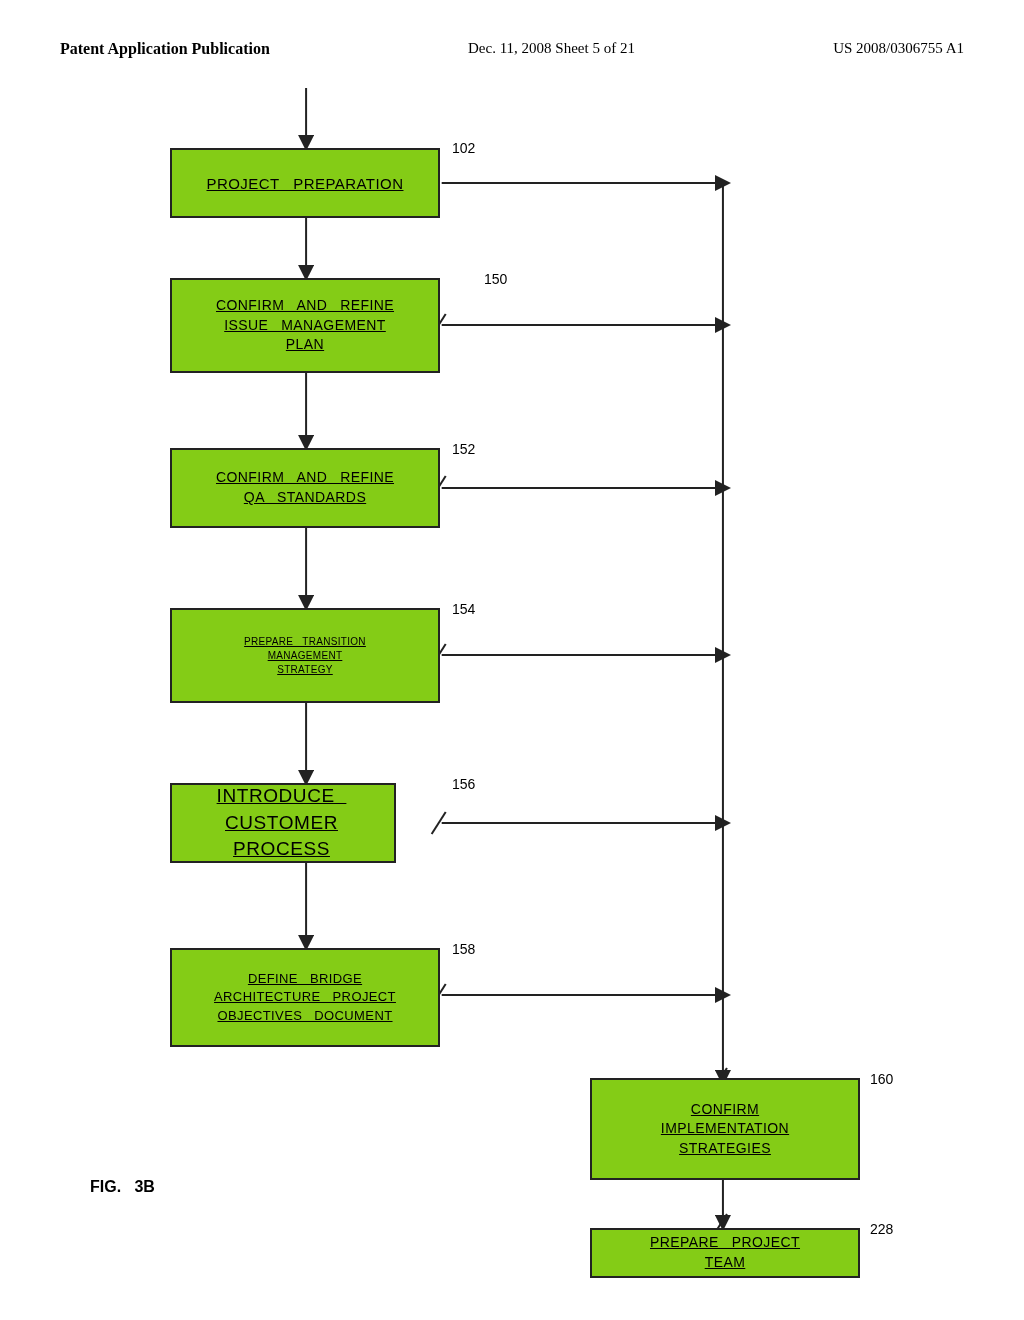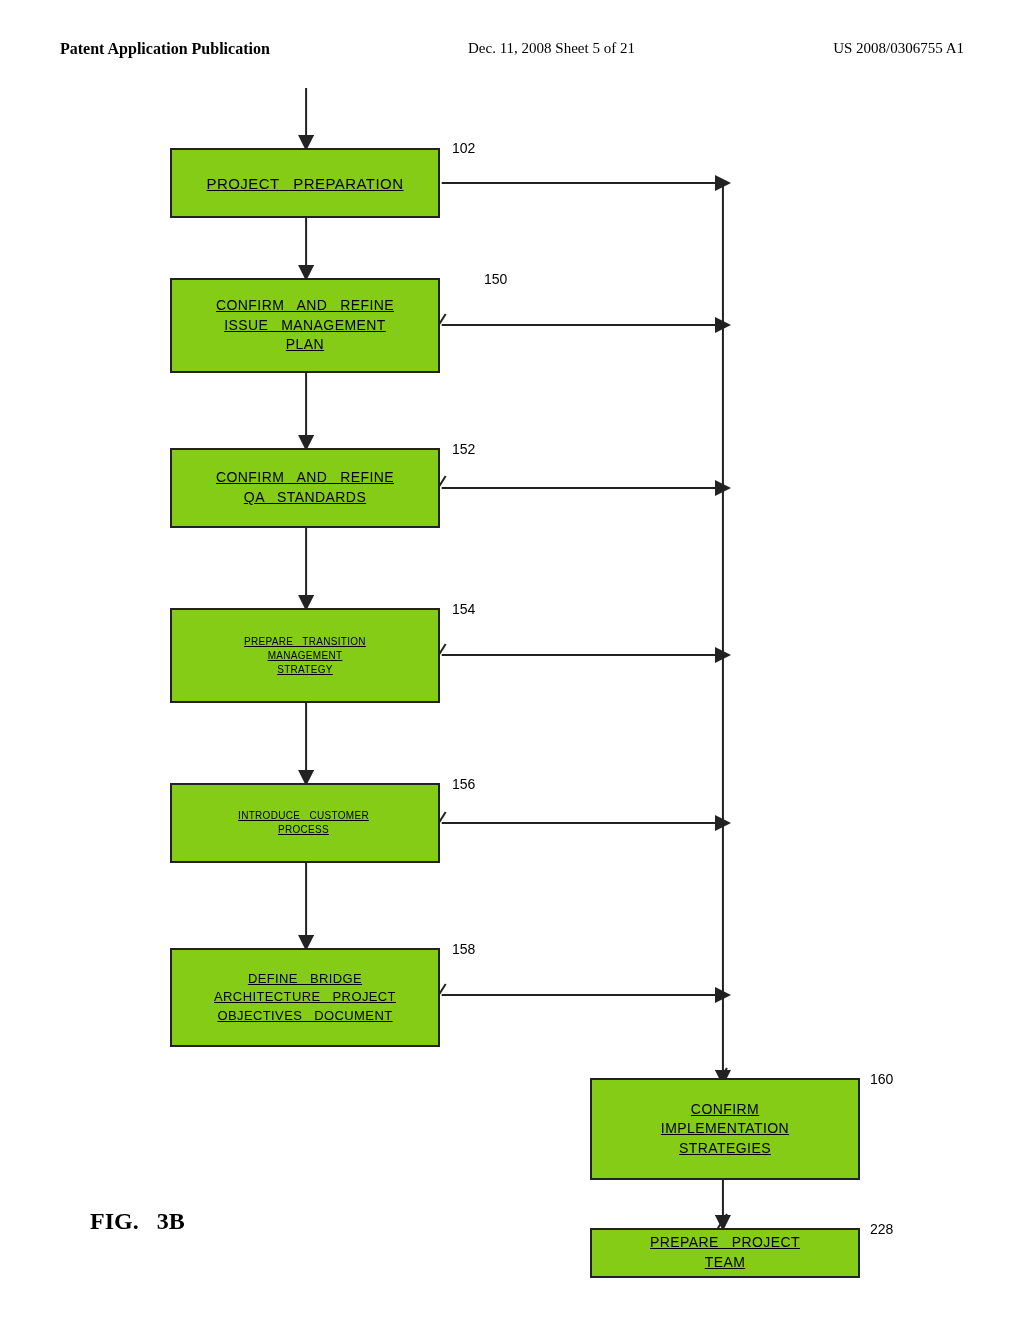"INTRODUCE CUSTOMER" div.flow-box { font-size: 10px -> 19px; width: 270px -> 226px }
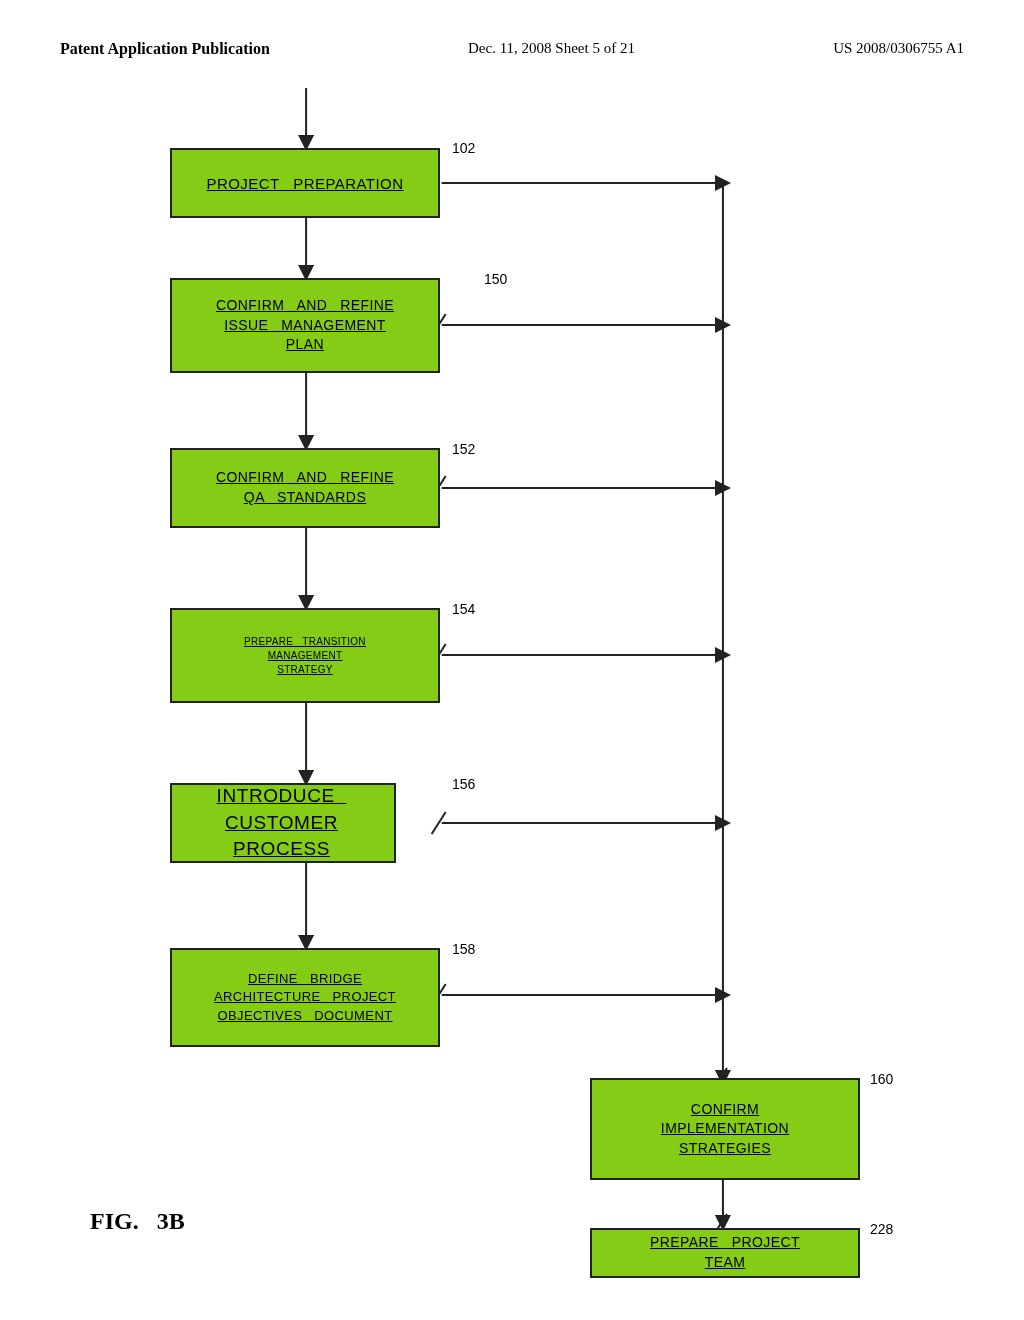"FIG. 3B" .fig-label { font-family: Liberation Serif, serif -> Liberation Sans, sans-serif; font-size: 24px -> 16px; margin-top: 30px -> none }
